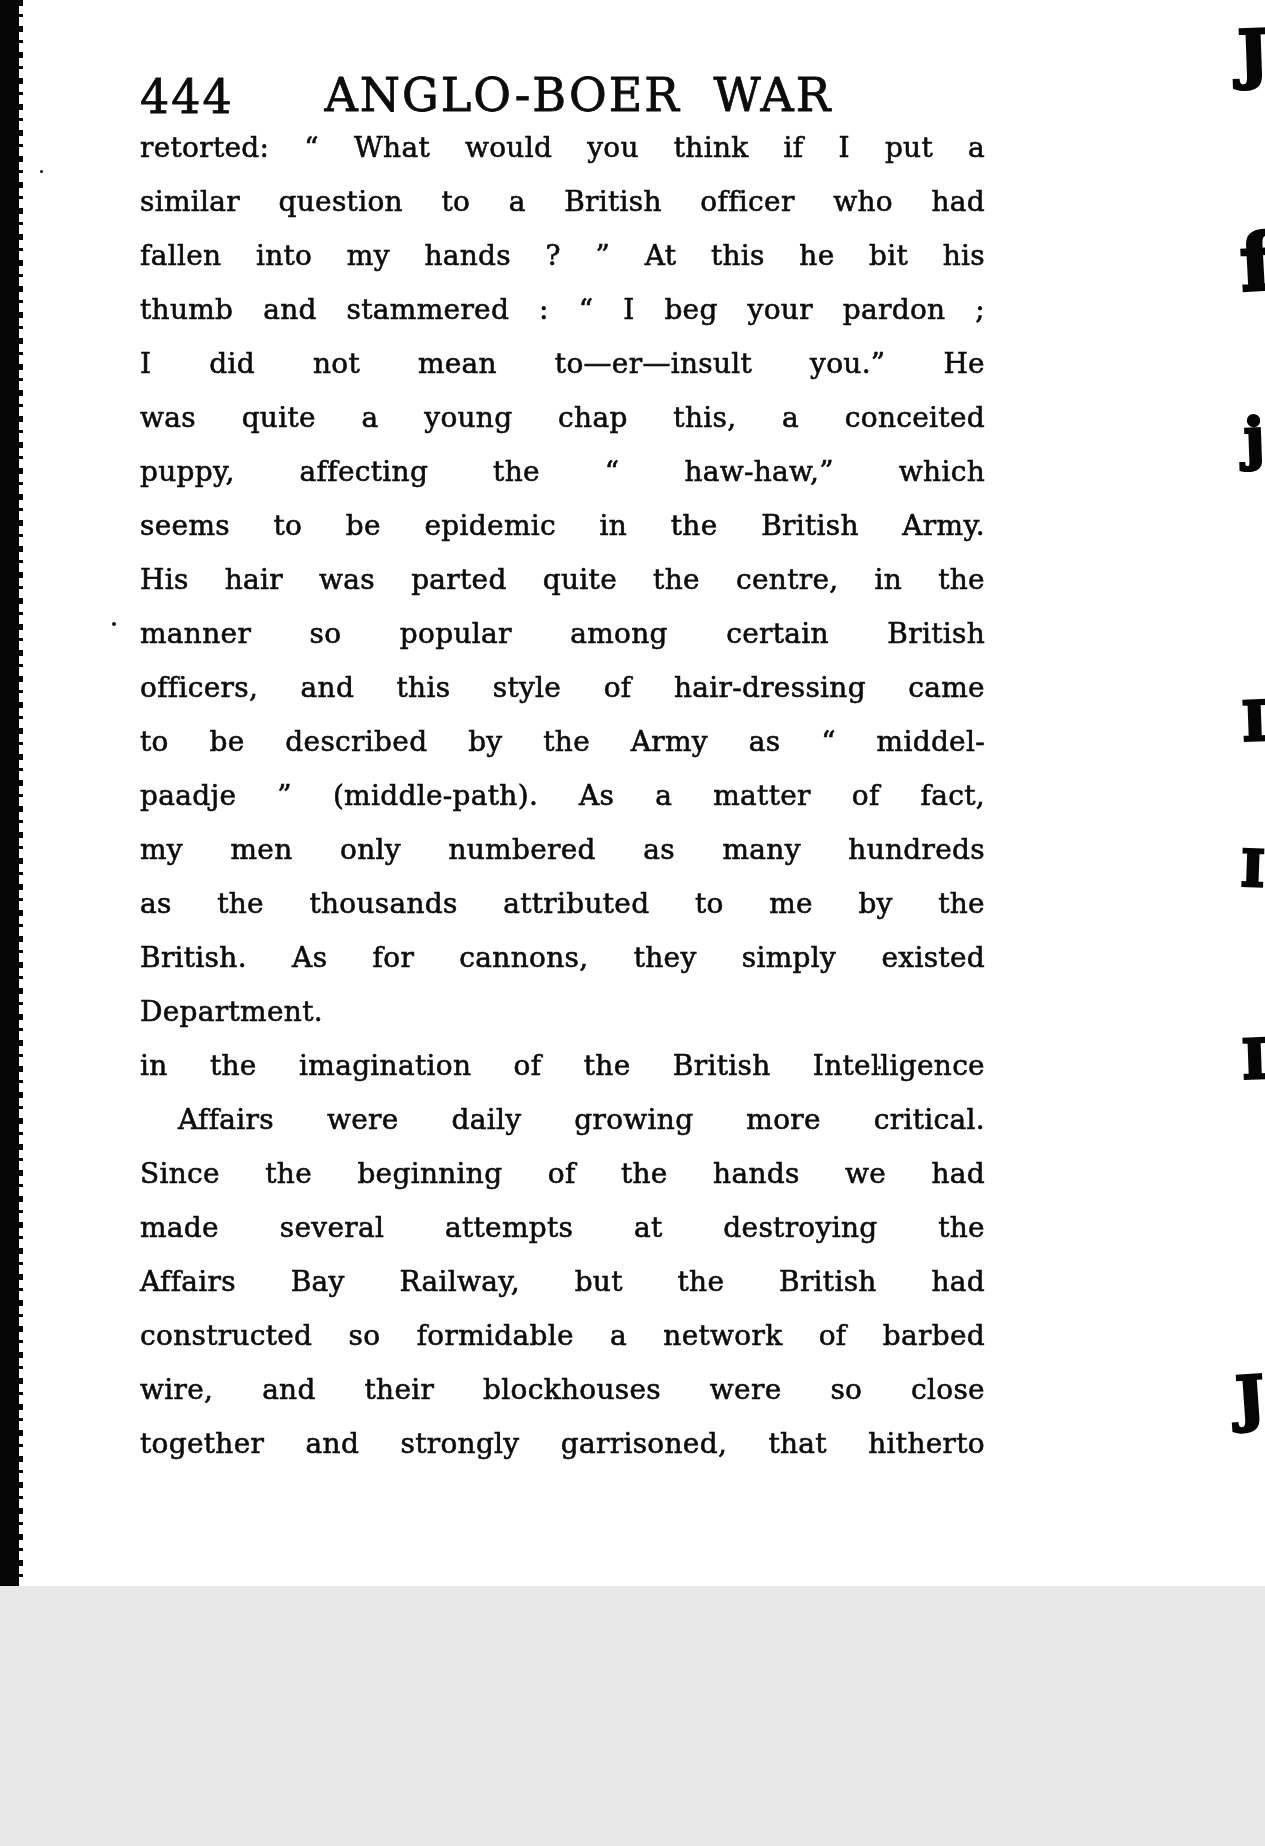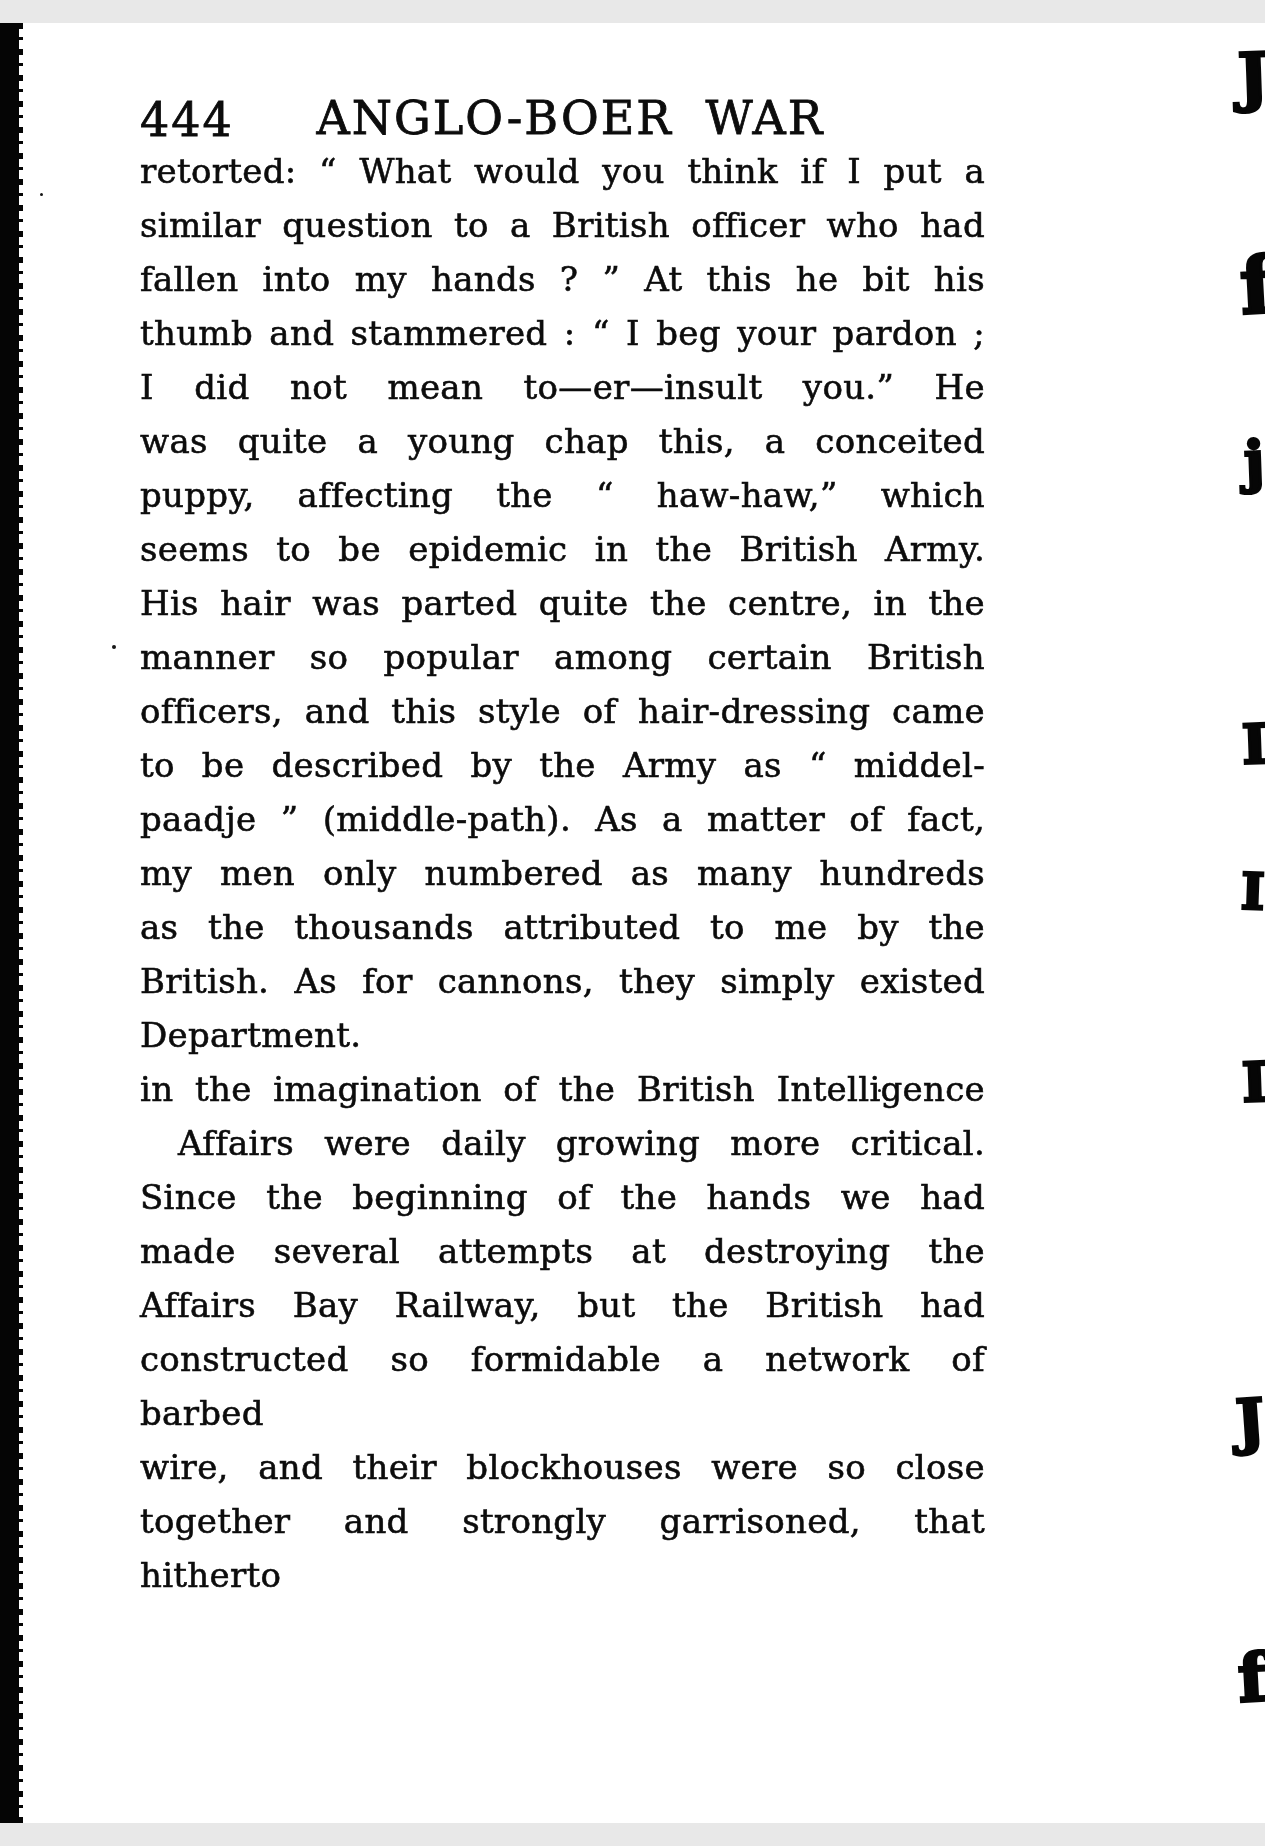"444" .page { height: 1800px -> 1586px; margin-top: 23px -> none }
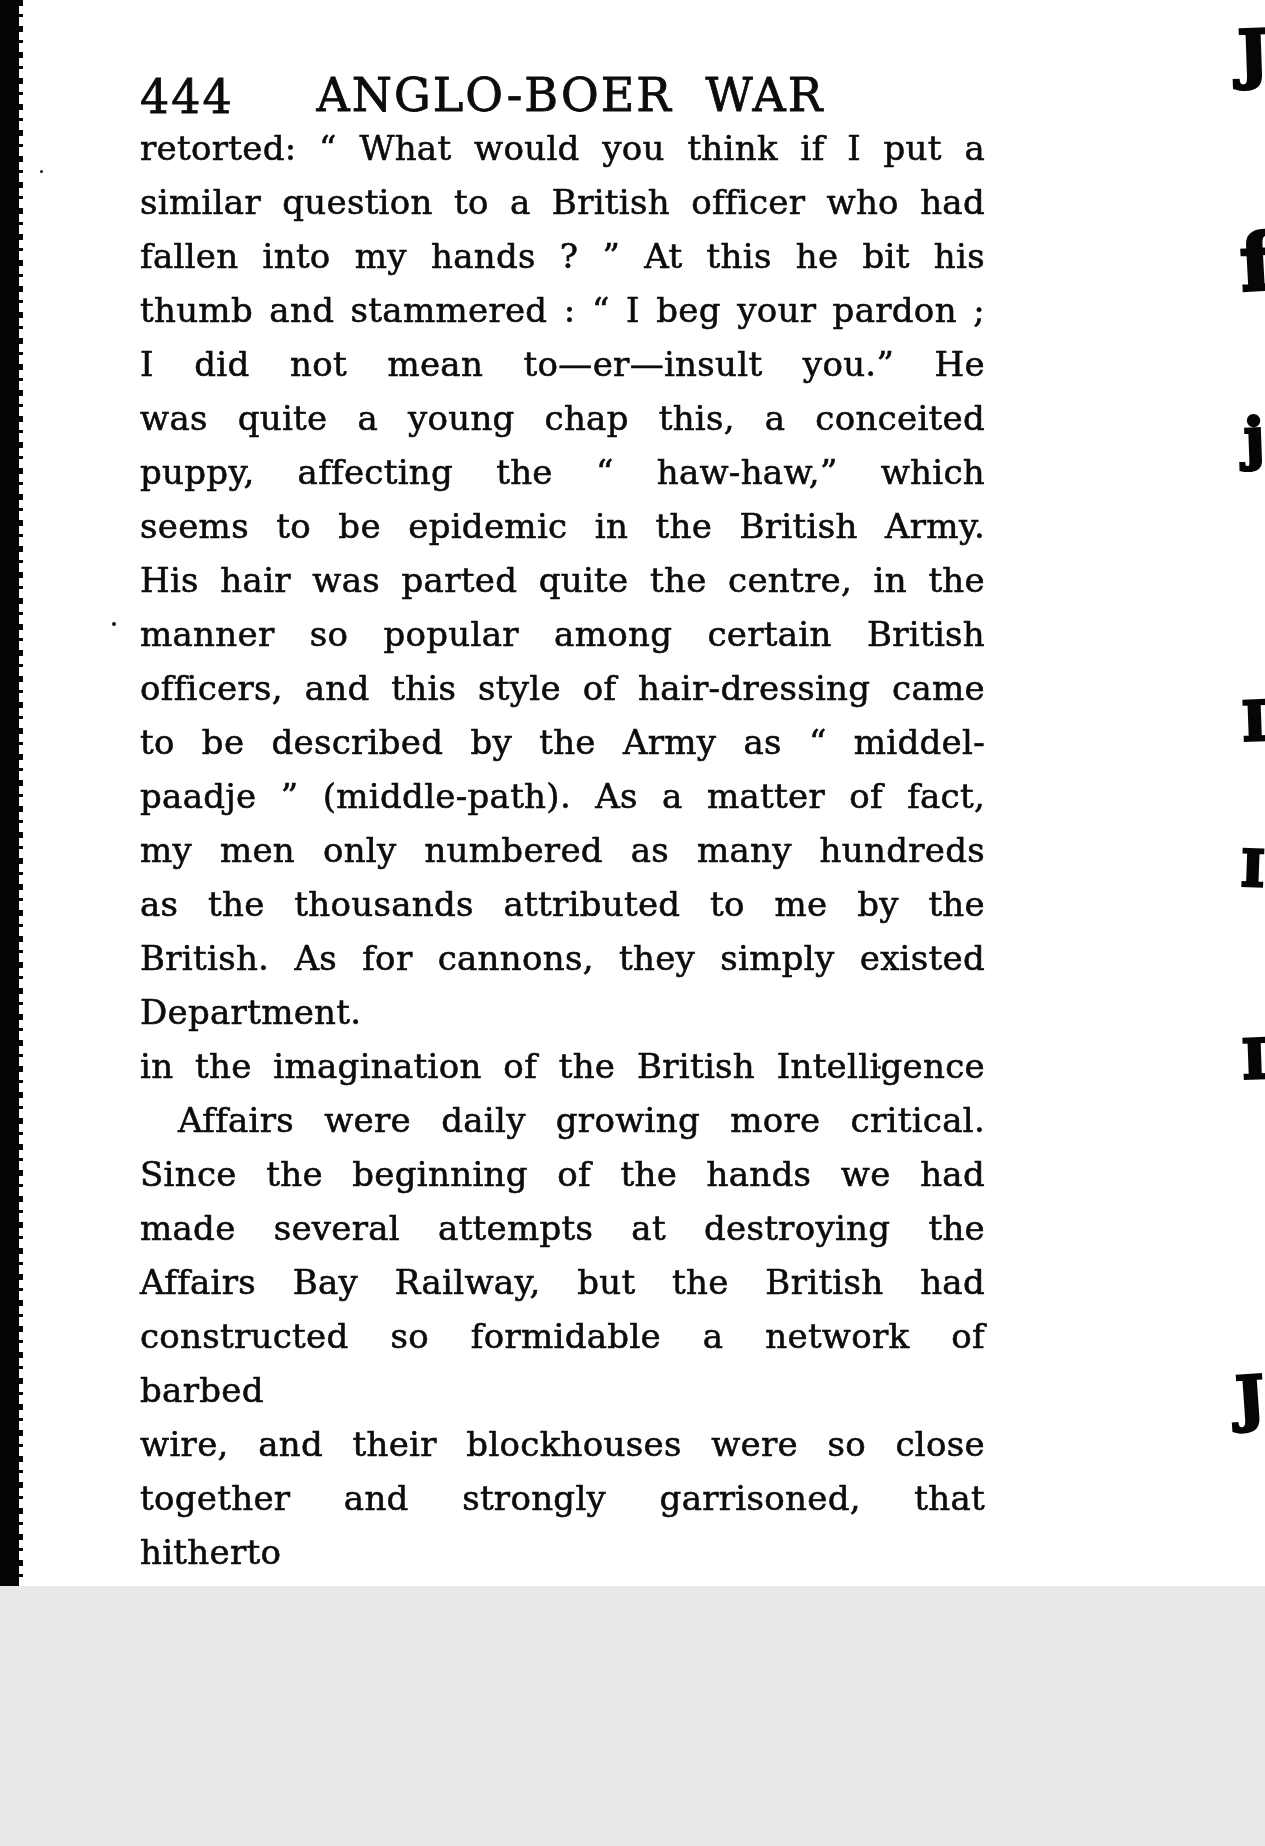"ANGLO-BOER WAR" .title { left: 8px -> 16px }
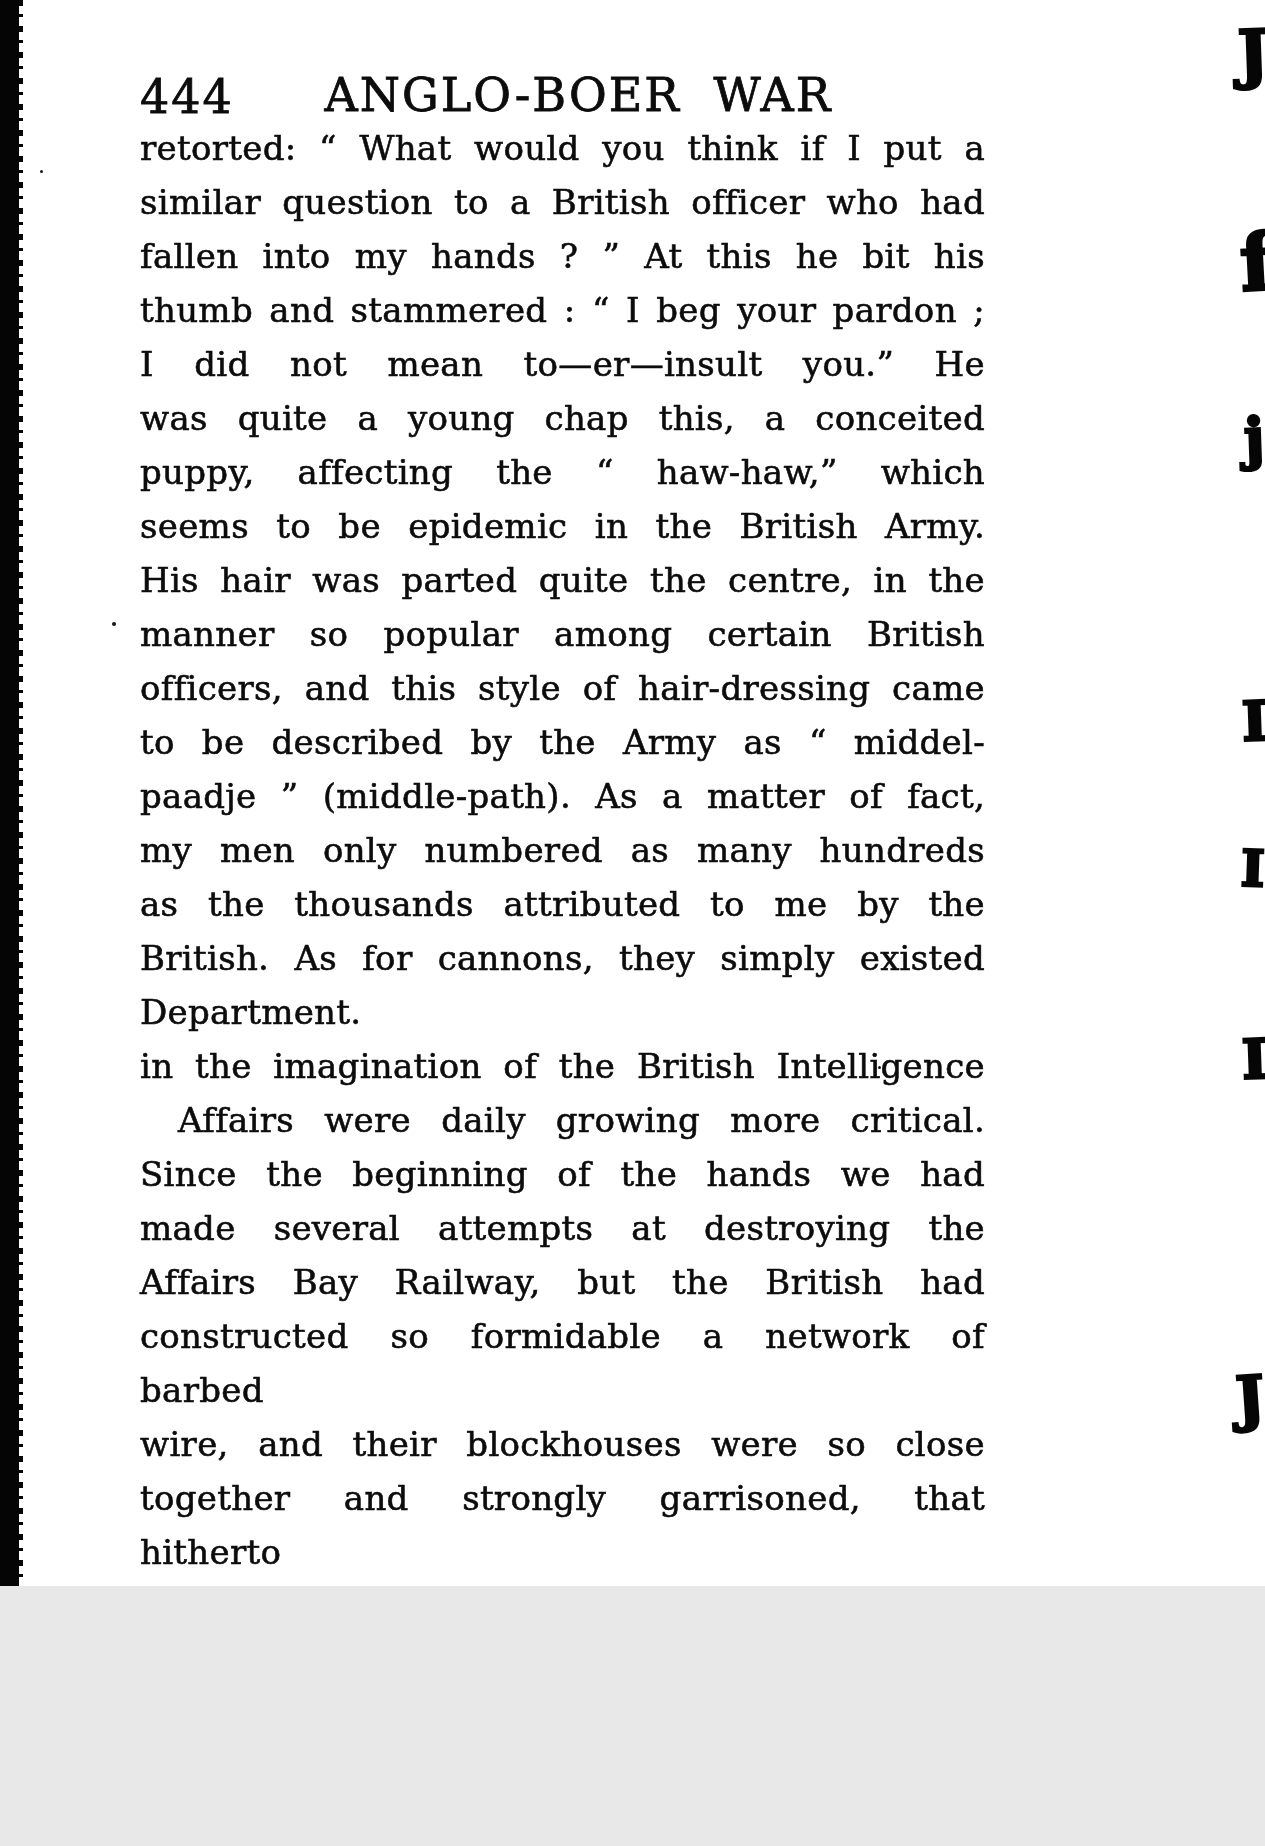"retorted: “ What would you" .body-text { font-size: 34px -> 28px }
